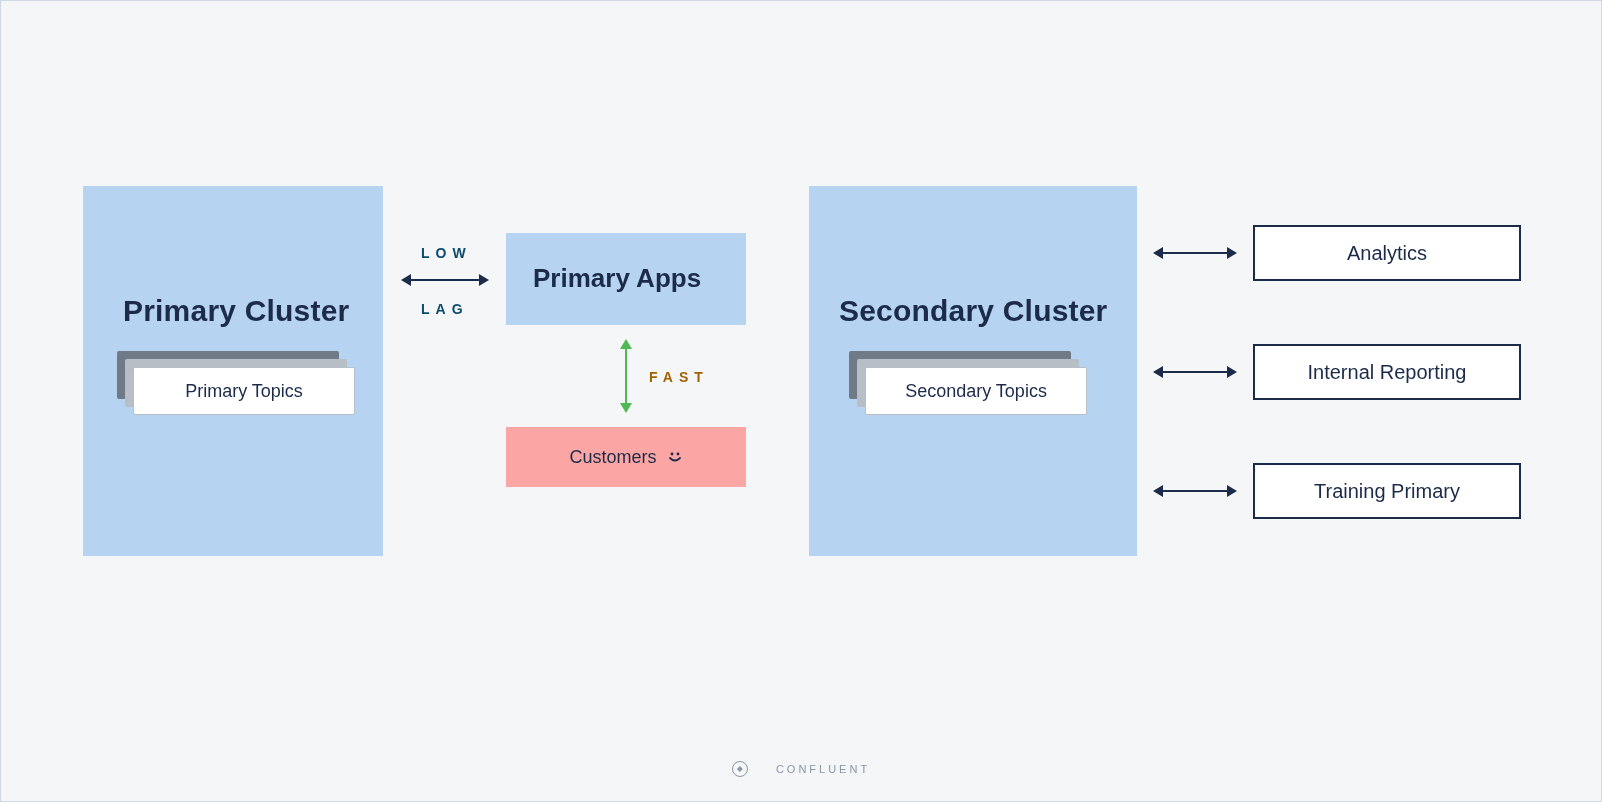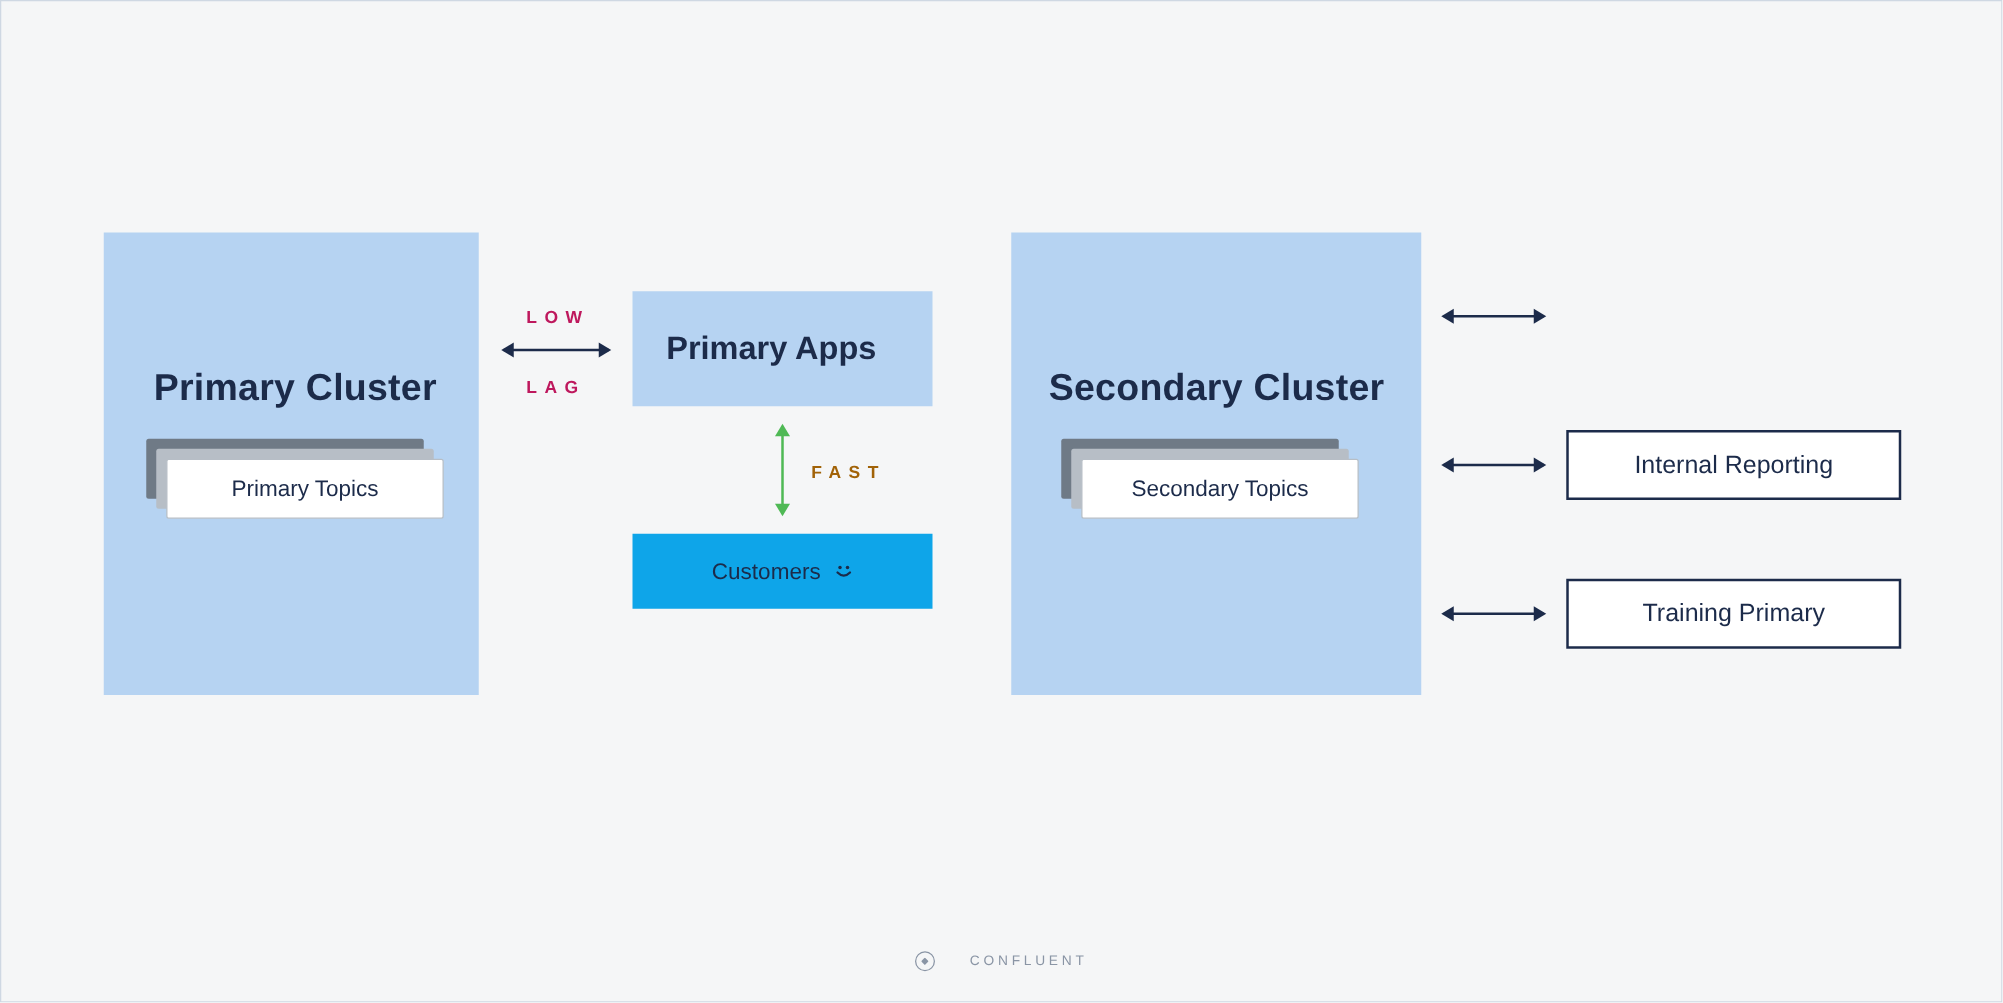"LOW" .small-gray { color: #be185d -> #0c4a6e }
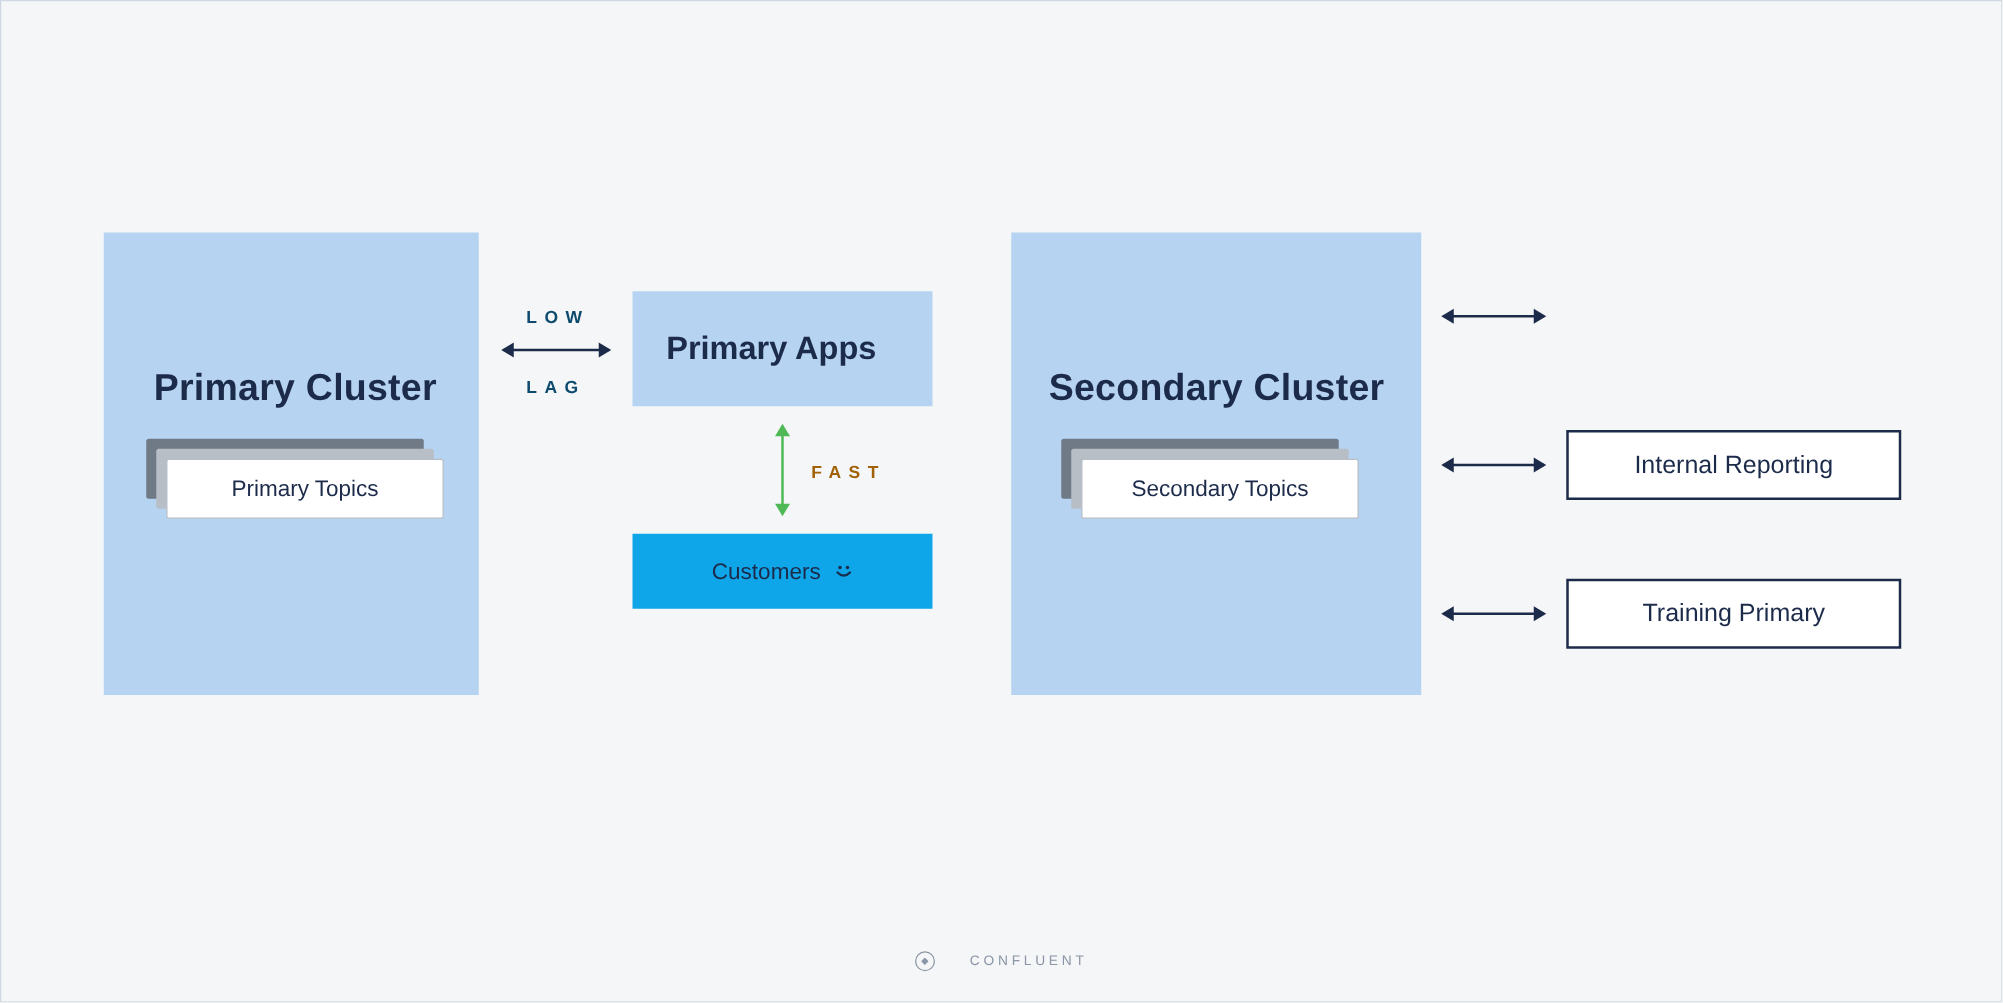"Analytics" div.outlined-box { html: none -> <div> <span>Analytics</span> </div> }
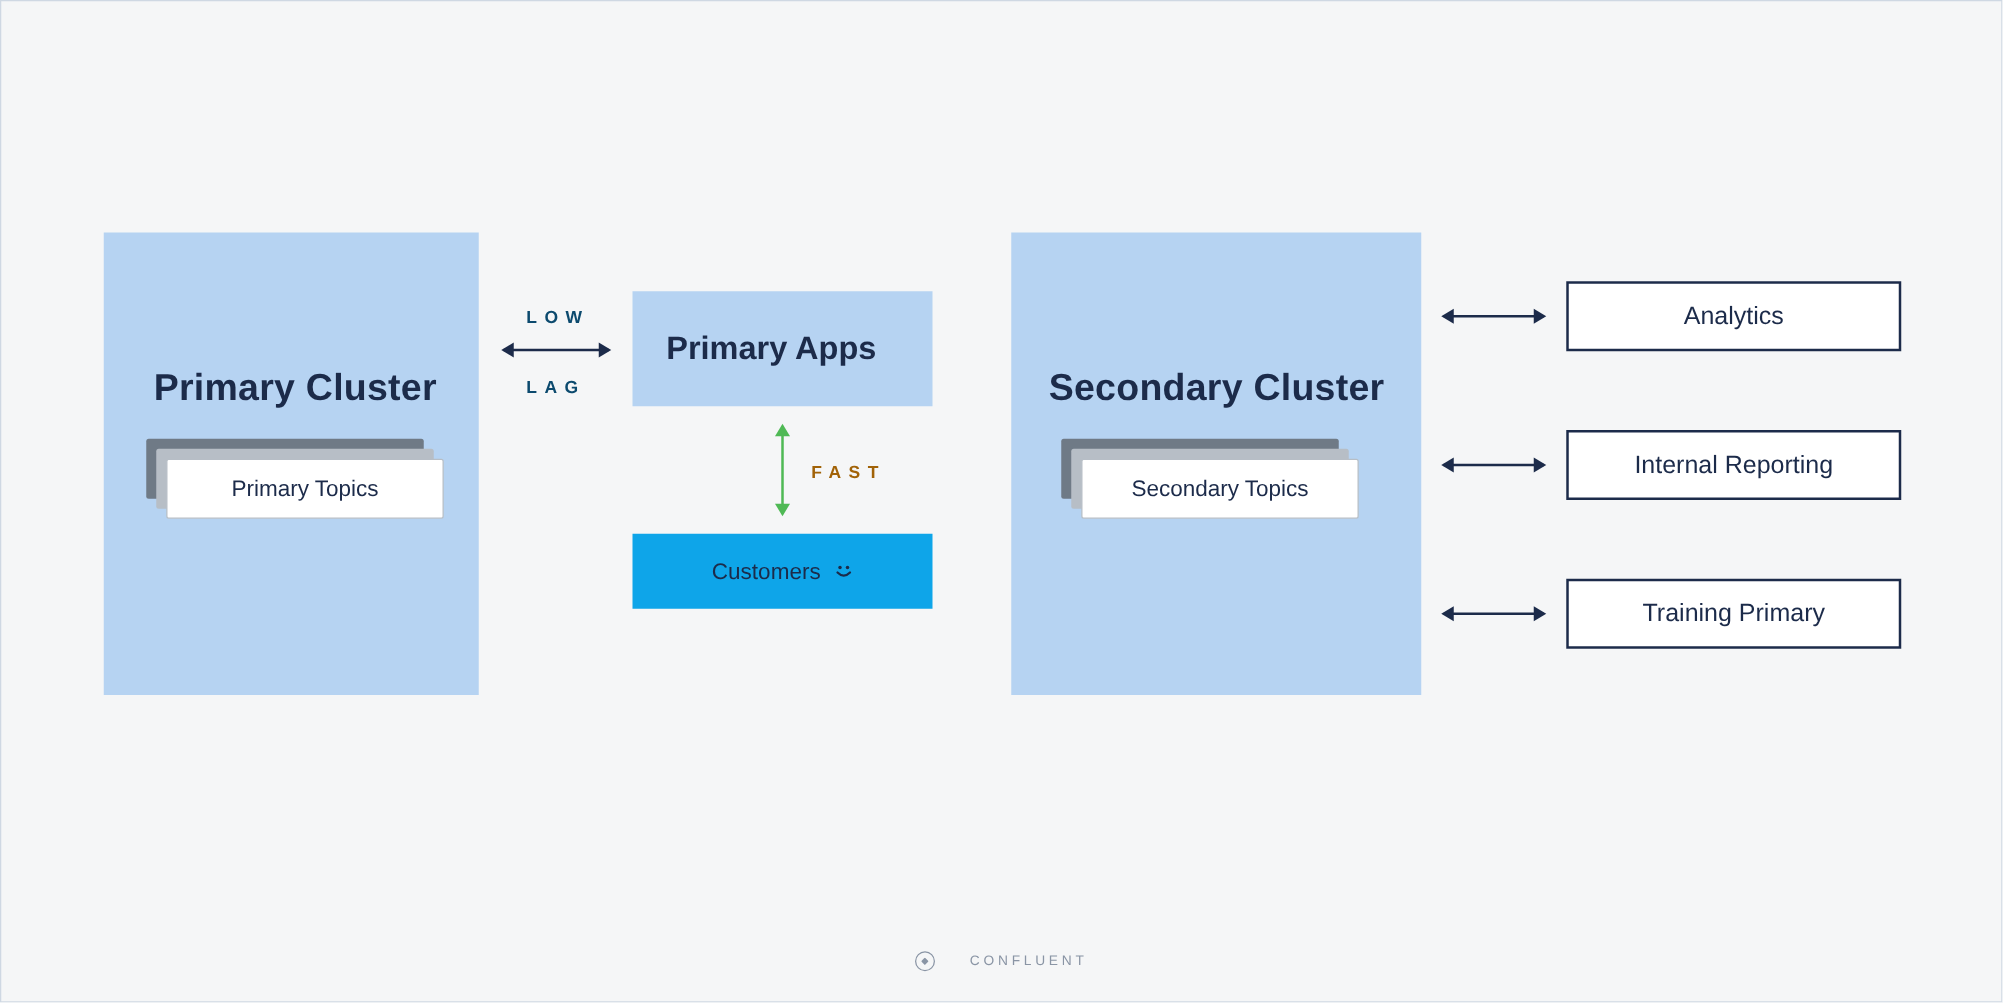"Customers" .green-block { background: #0ea5e9 -> #fca5a5 }
